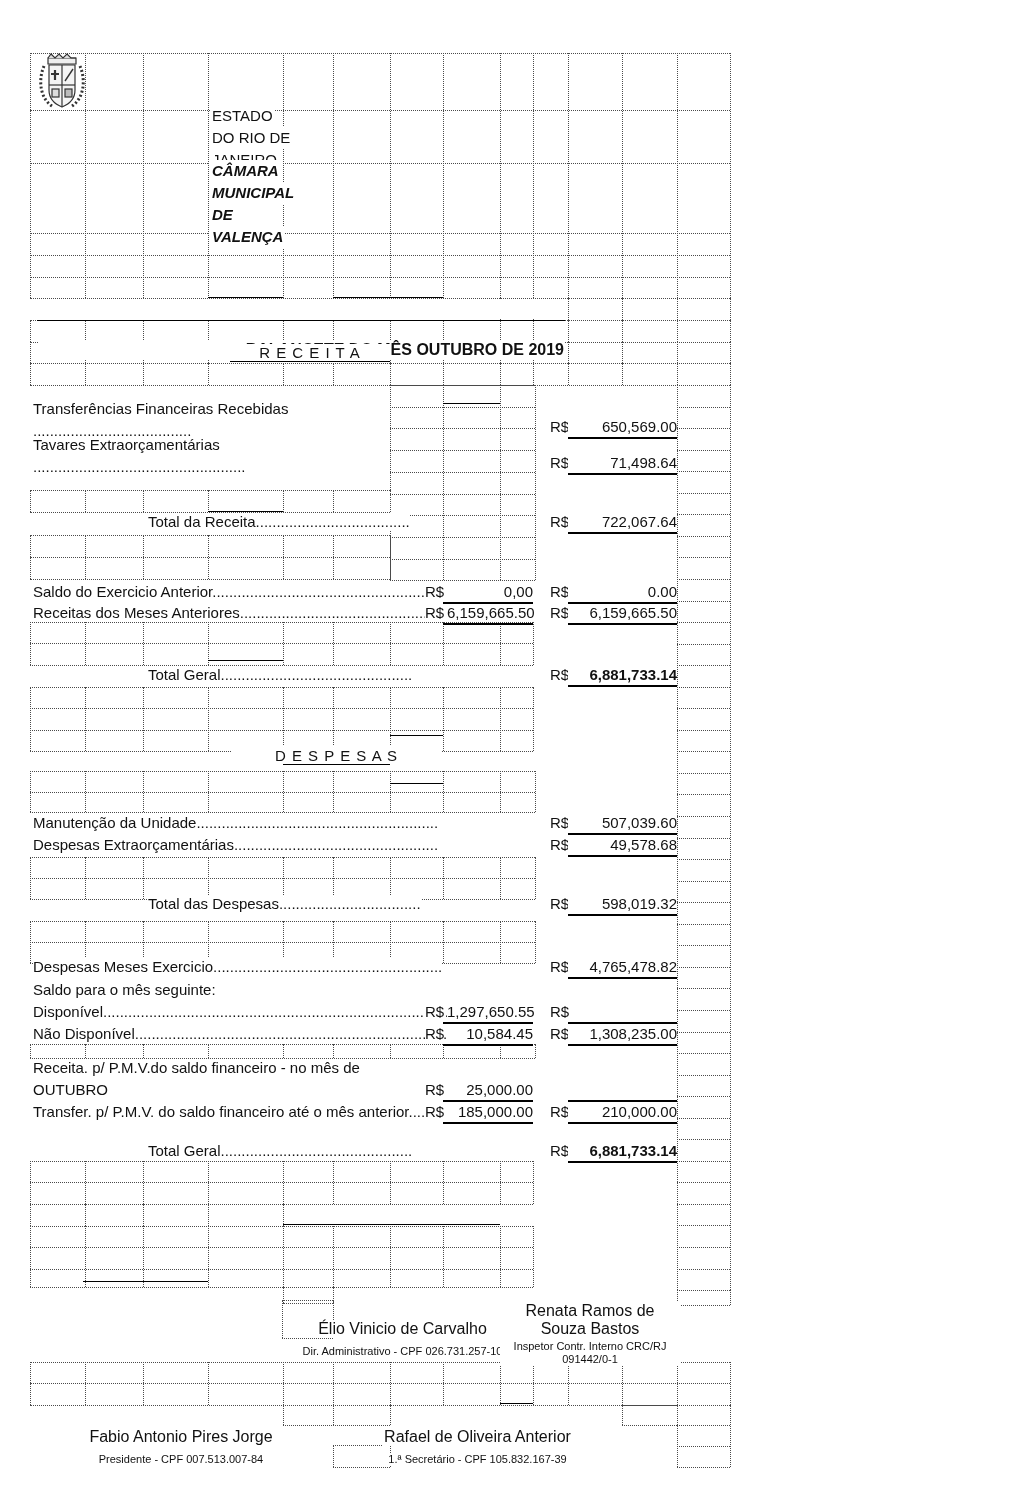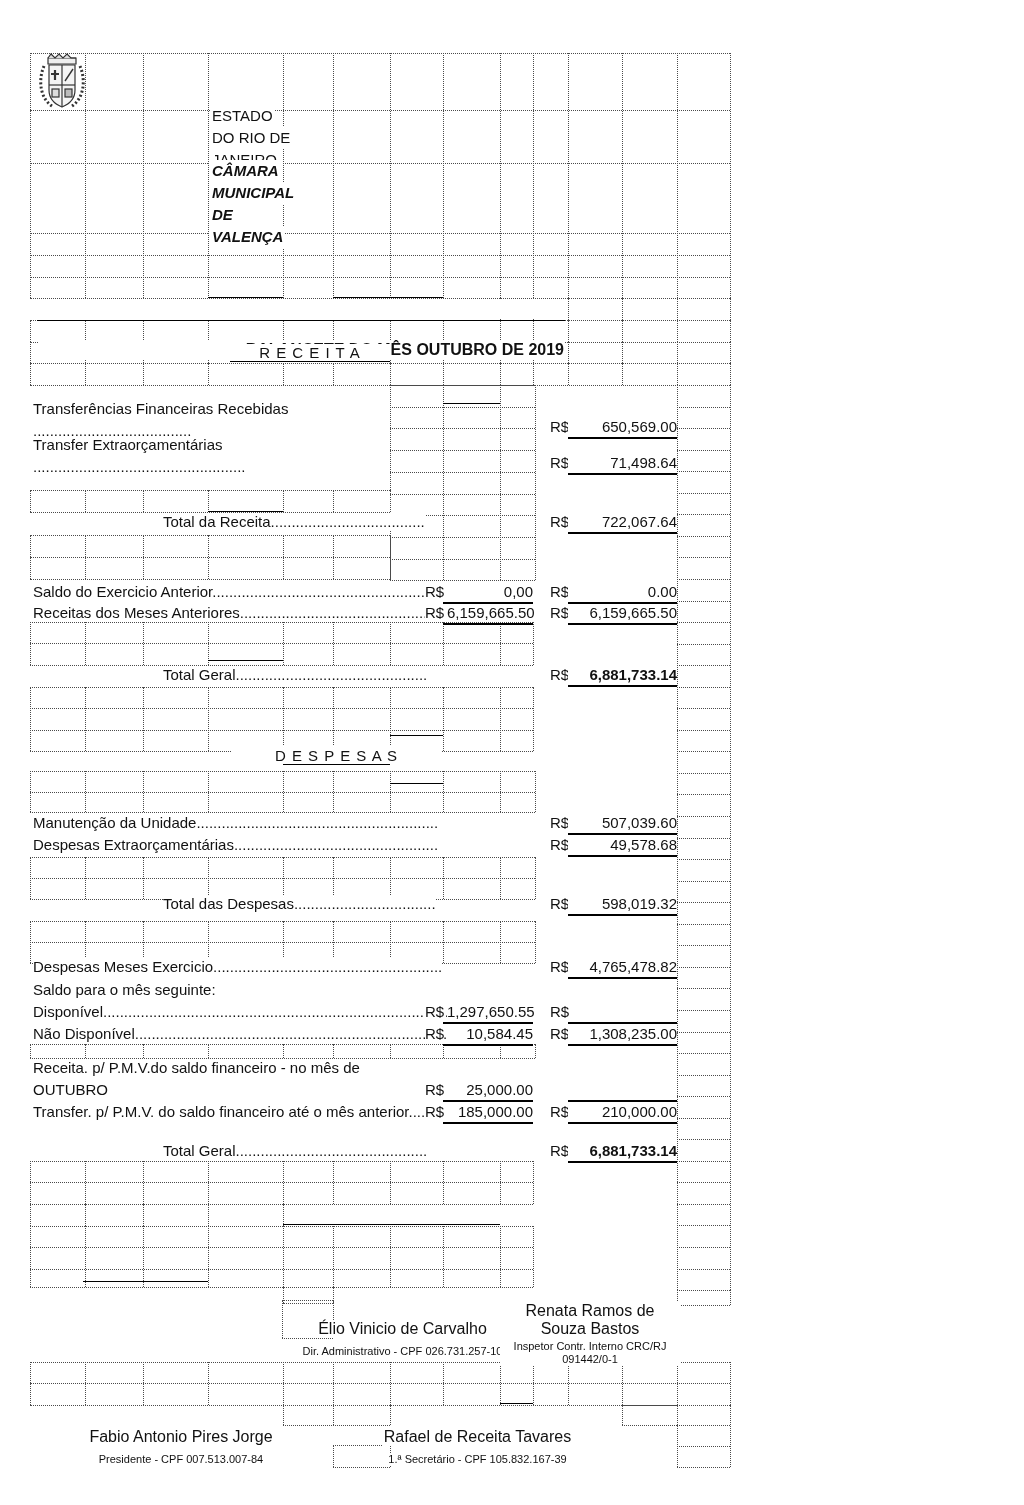"Transfer Extraorçamentárias" span.lbl { text: Transfer -> Tavares }
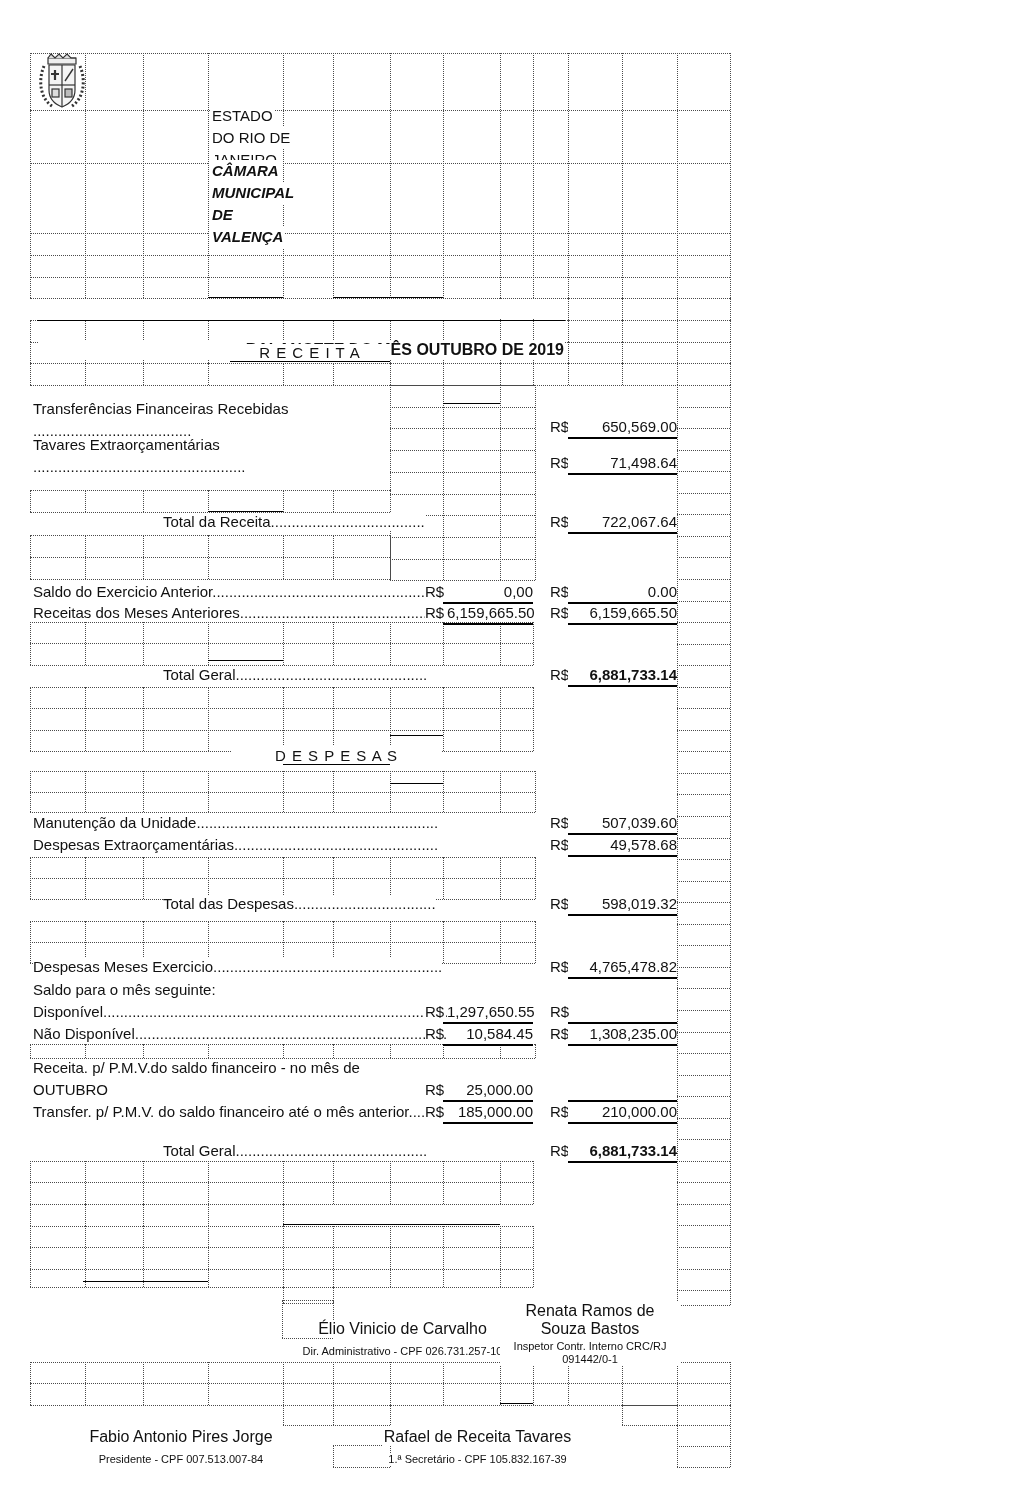"Total da" .lbl.indent { left: 163px -> 148px }
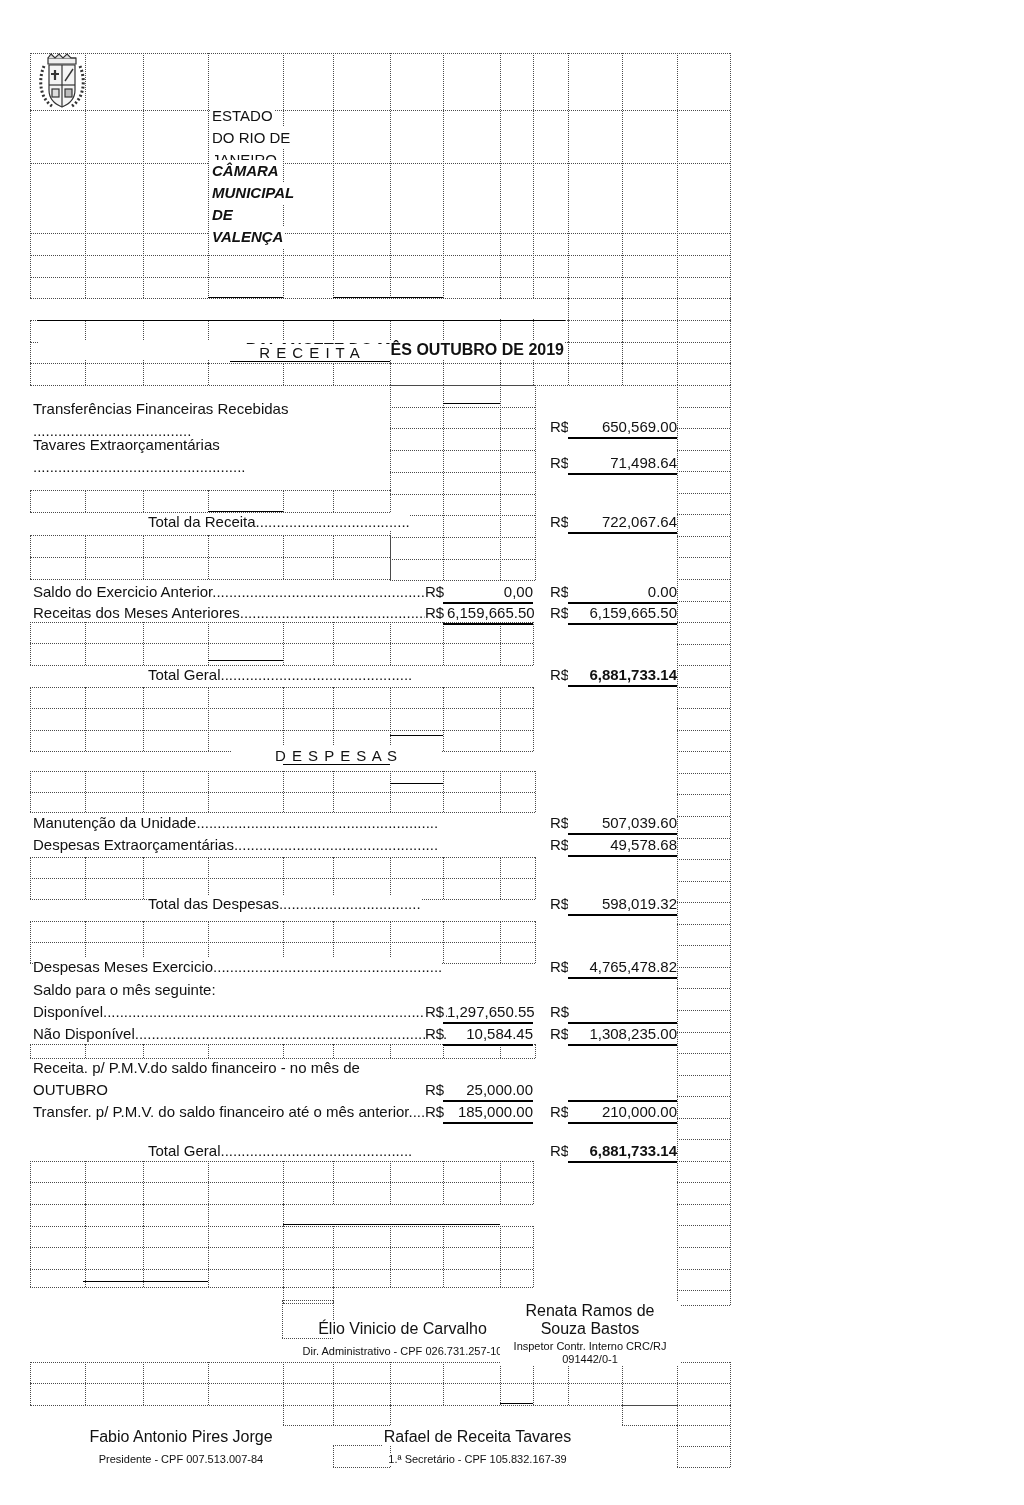"Rafael de Receita Tavares" div.sig-name { text: Receita Tavares -> Oliveira Anterior }
